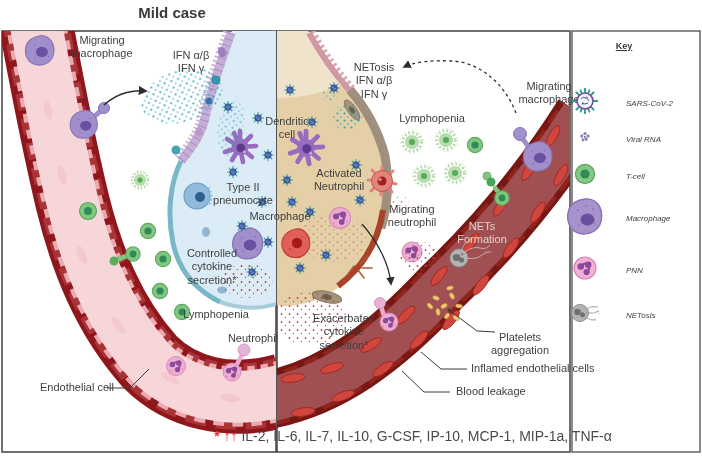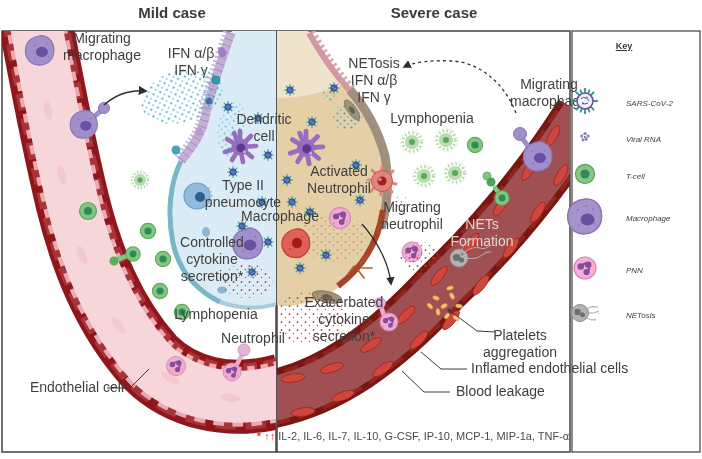"Severe case" div.lbl { html: <div>Severe case</div> -> none }
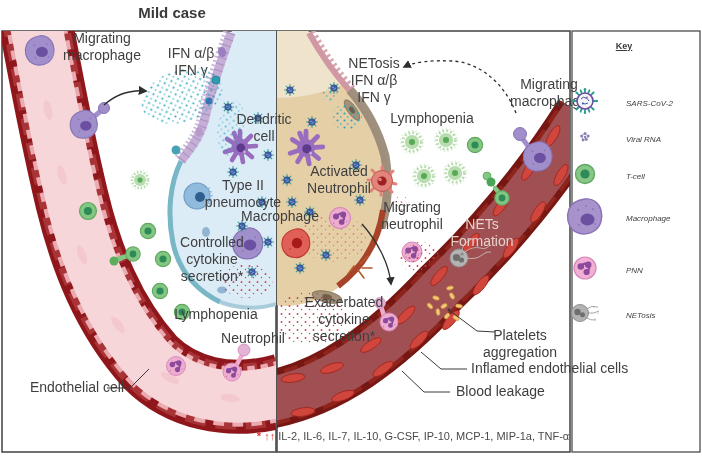"Migrating" .lbl { font-size: 14px -> 11px }
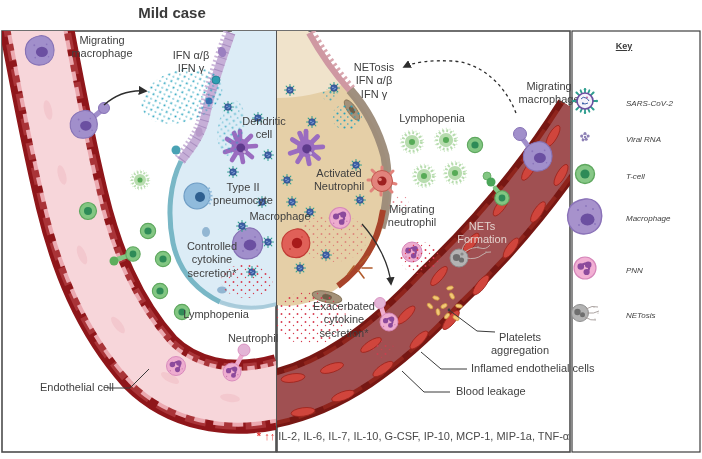"Dendritic" div.lbl { left: 264px -> 287px }
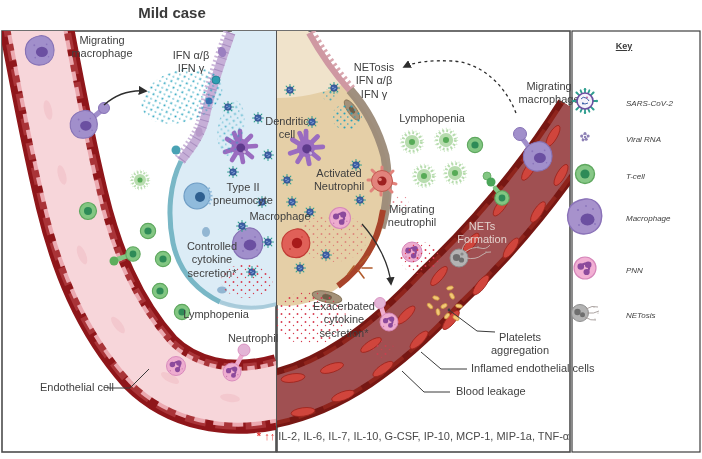"Controlled" div.lbl { top: 260px -> 267px }
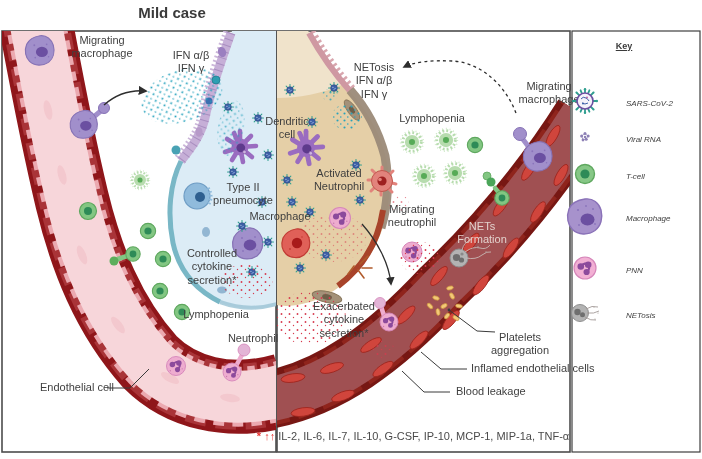"Exacerbated" div.lbl { top: 320px -> 332px }
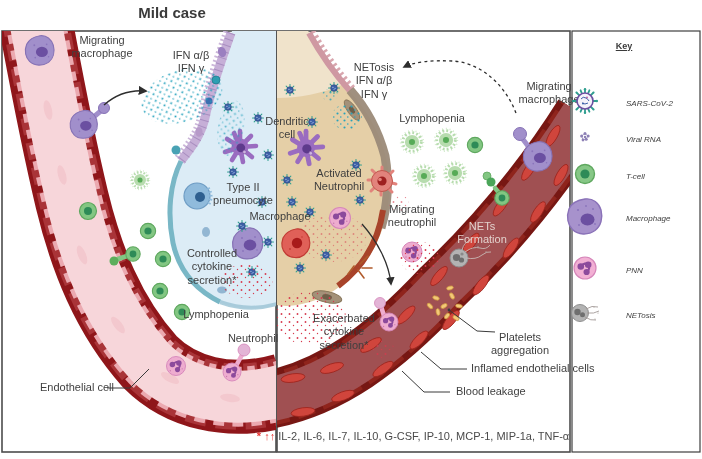"* ↑↑ IL-2, IL-6, IL-7," .footnote { font-size: 11px -> 14px }
